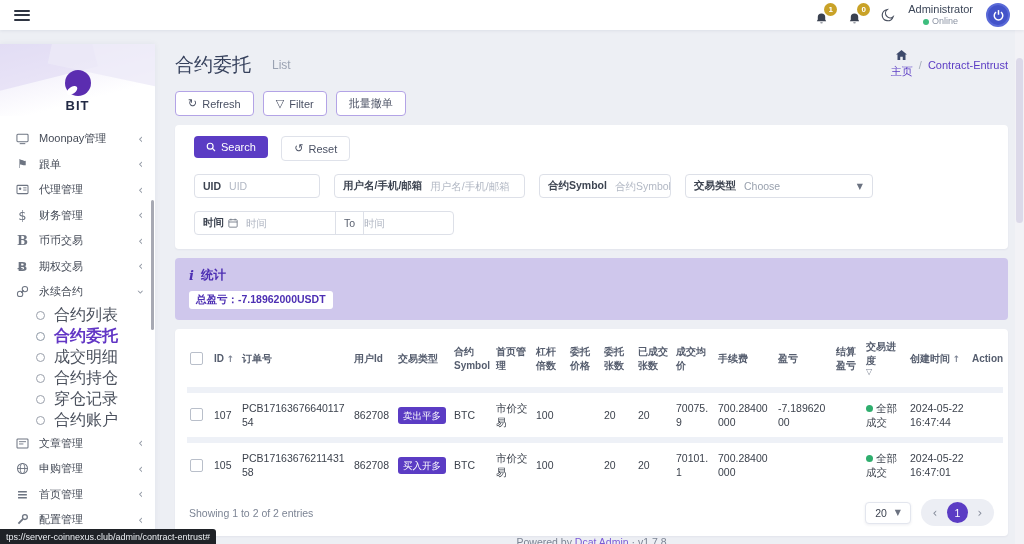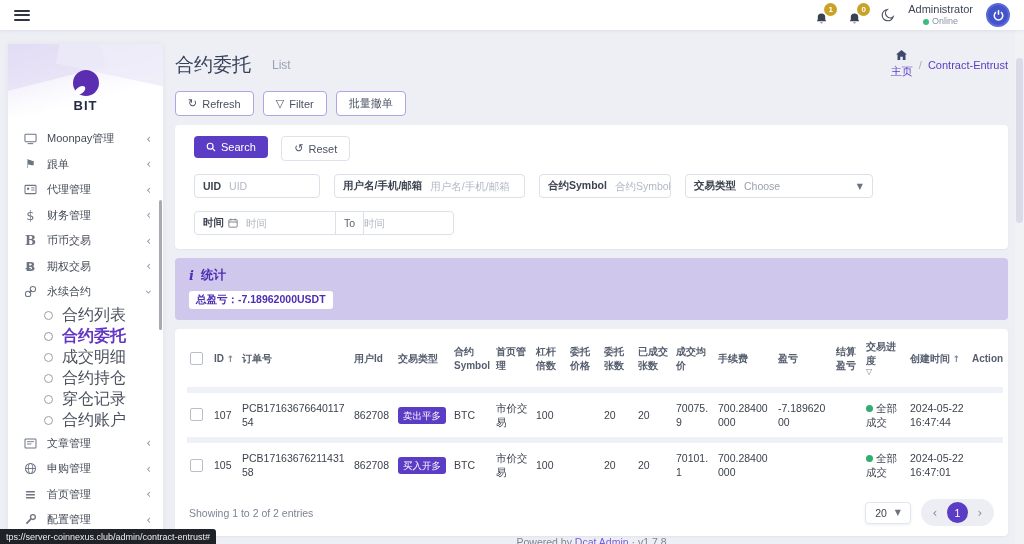"BIT" .sidebar { left: 8px -> 0 }
